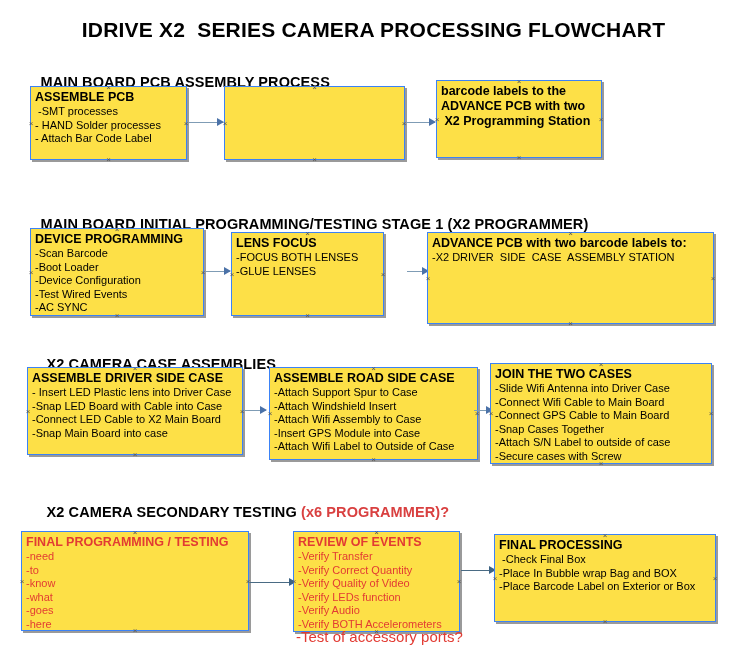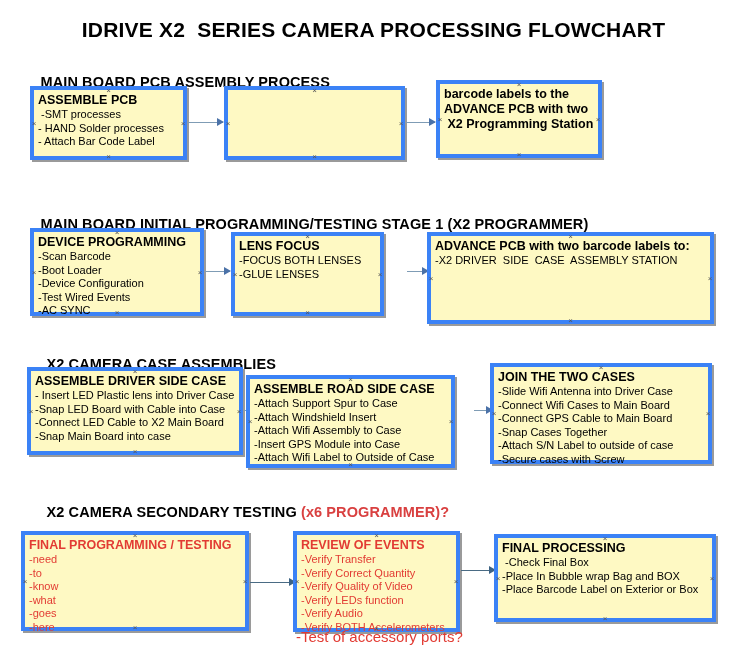"ASSEMBLE PCB" .node { background: #fef9c3 -> #fde047; border: 4px solid #3b82f6 -> 1px solid #3b82f6 }
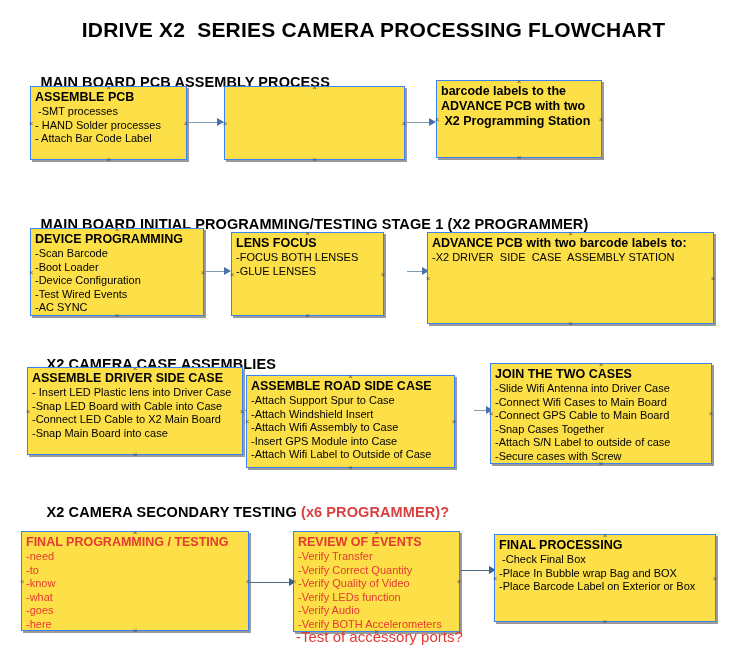"ASSEMBLE ROAD SIDE CASE" div.node { left: 246px -> 269px; margin-top: 8px -> none }
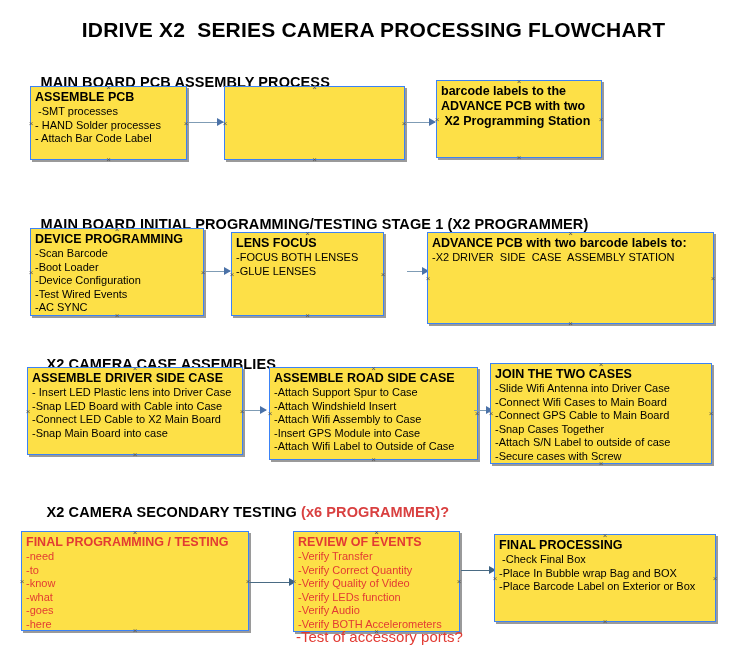"-Connect Wifi Cases to Main" div.node-line { text: Cases -> Cable }
